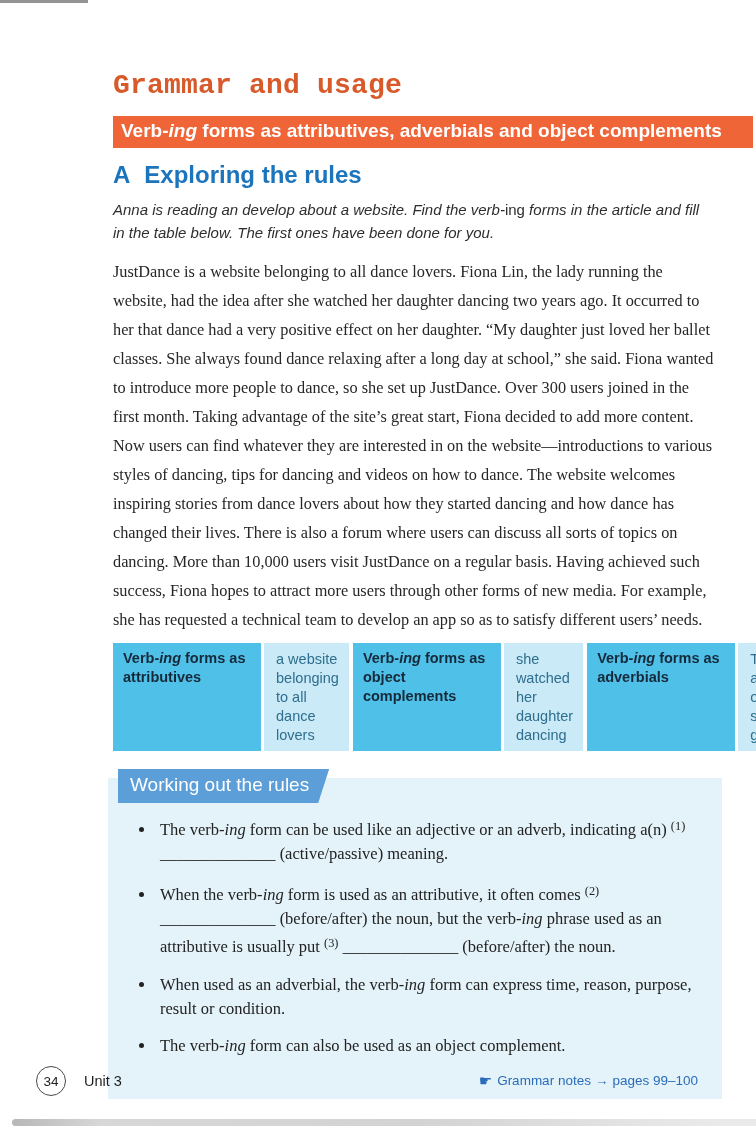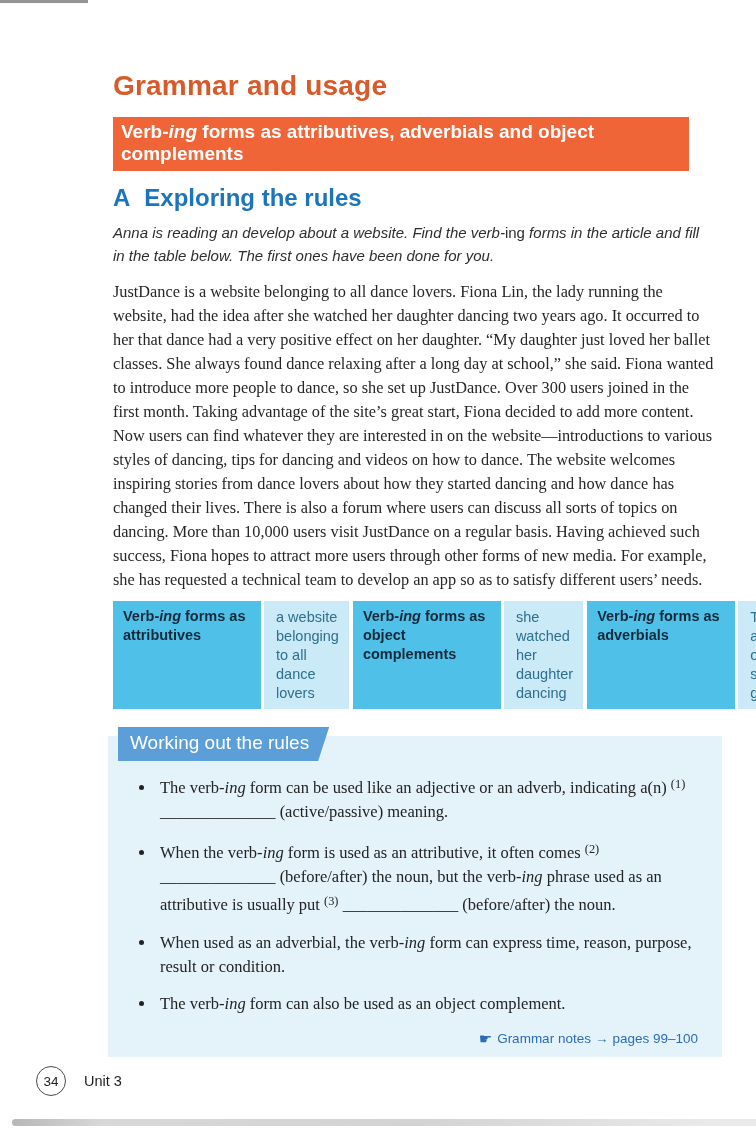"Grammar and usage" .page-title { font-family: none -> Liberation Mono, monospace }
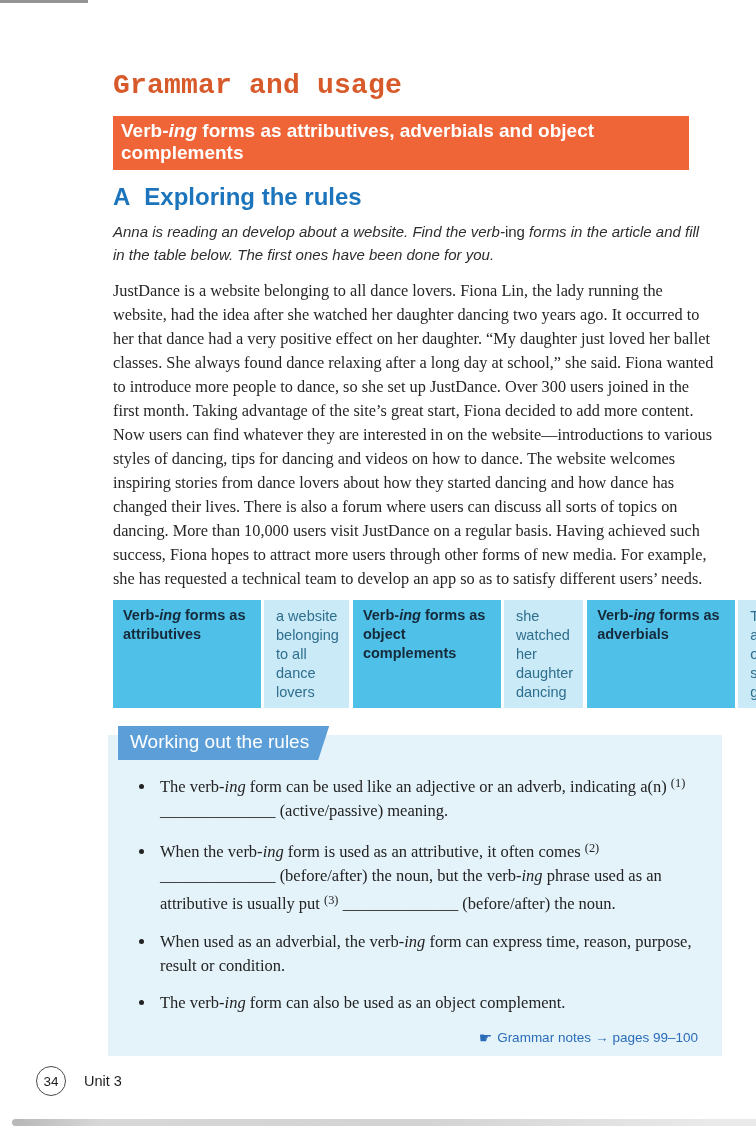"Verb-ing forms as attributives," .topic-banner { width: 576px -> 640px }
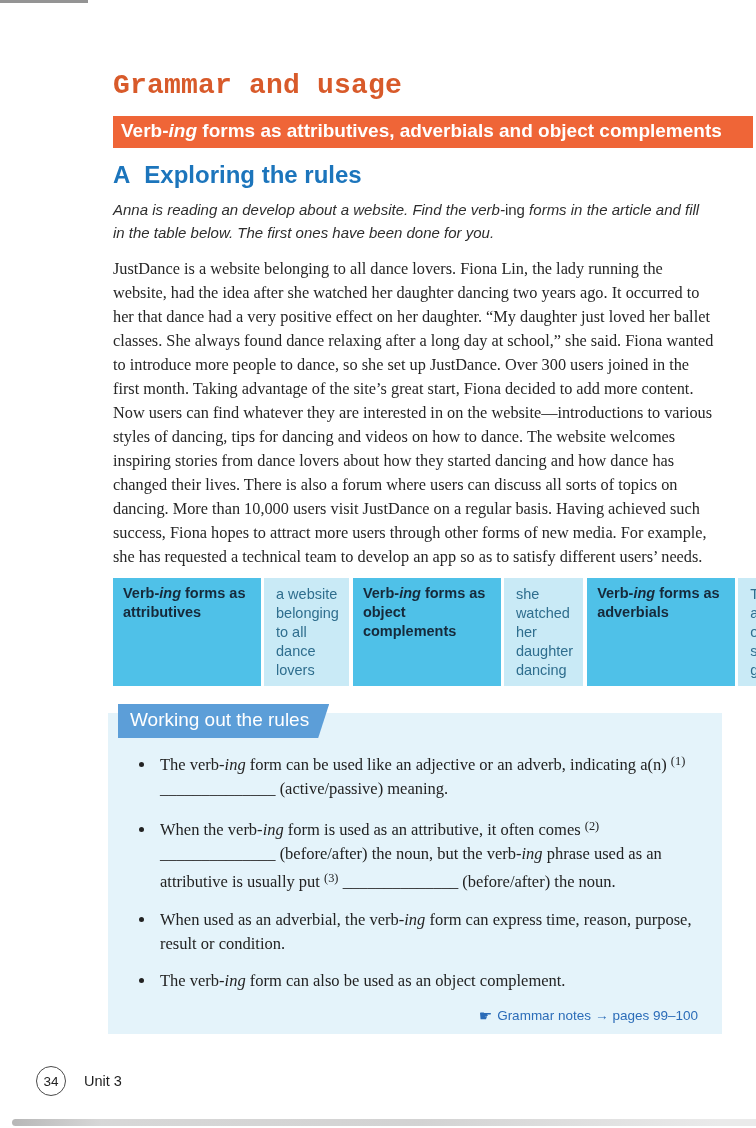"JustDance is a website belonging" .article { line-height: 24px -> 29px }
